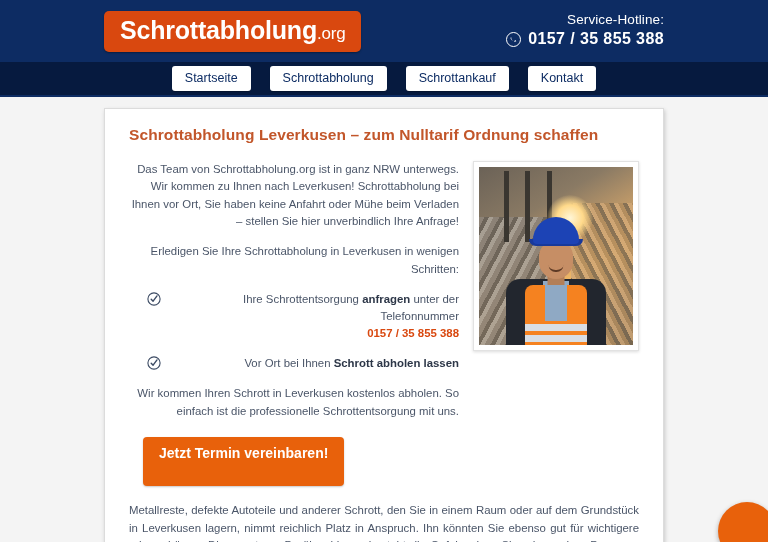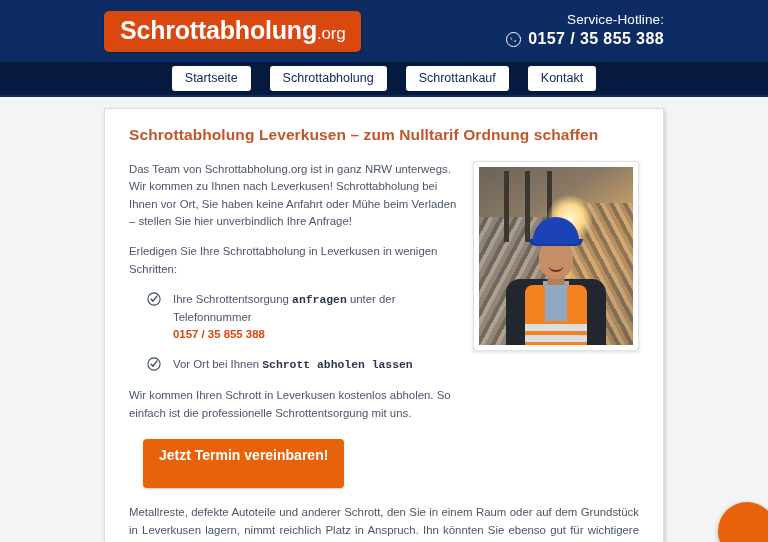"Das Team von Schrottabholung.org ist" .intro-left { text-align: none -> right }
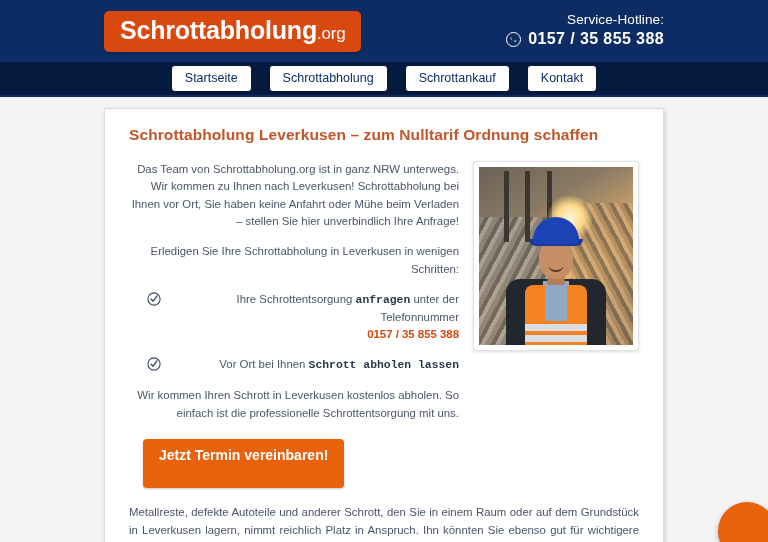"anfragen" ul.steps li b { font-family: Liberation Mono, monospace -> none }
